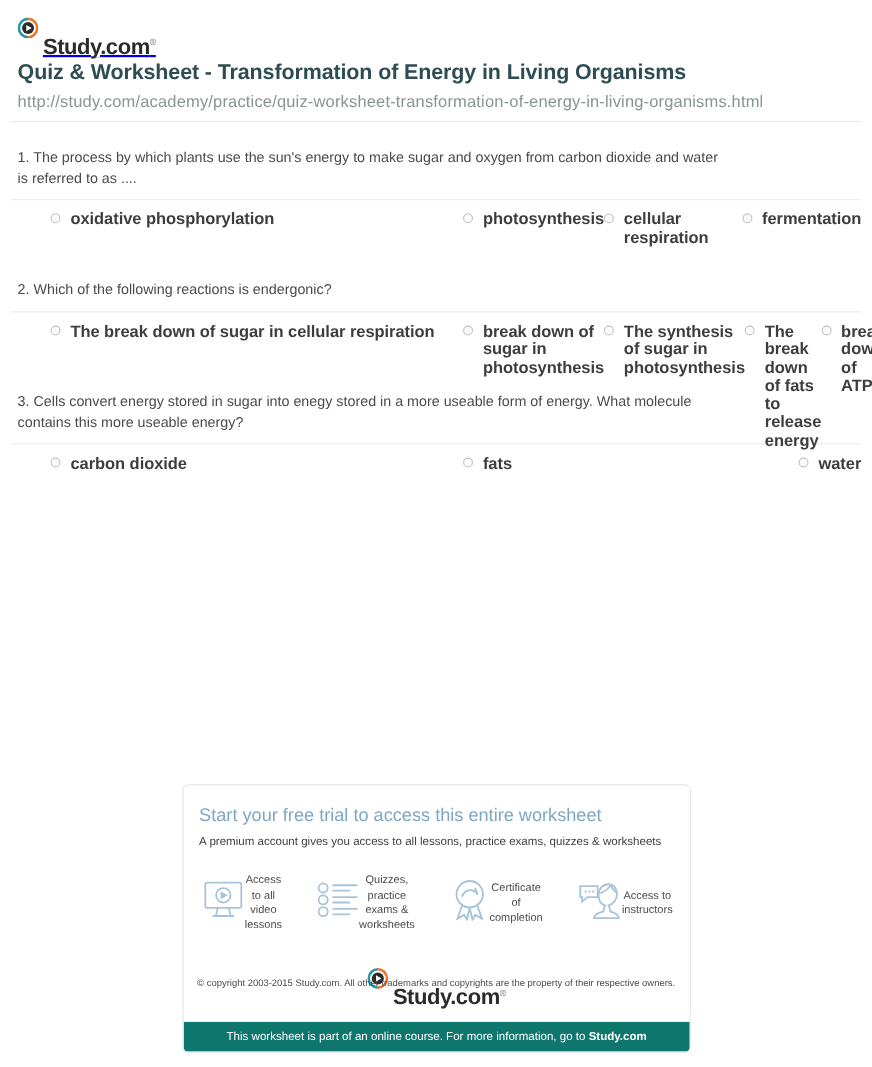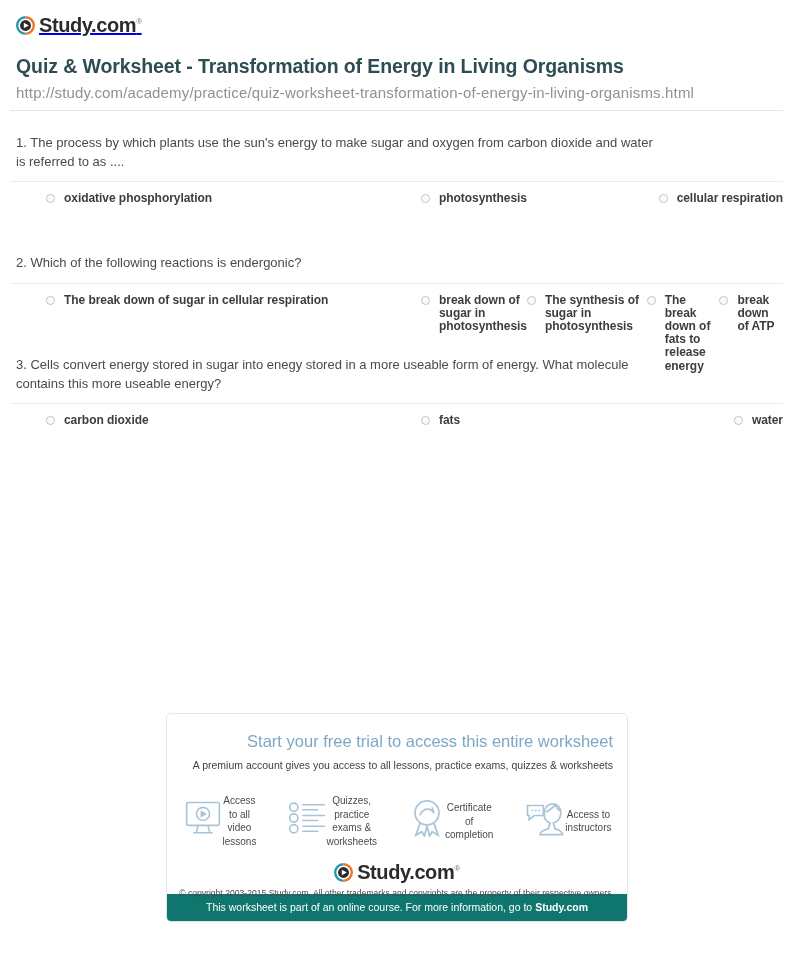"Study.com®" .logo-word { margin-top: none -> 35px }
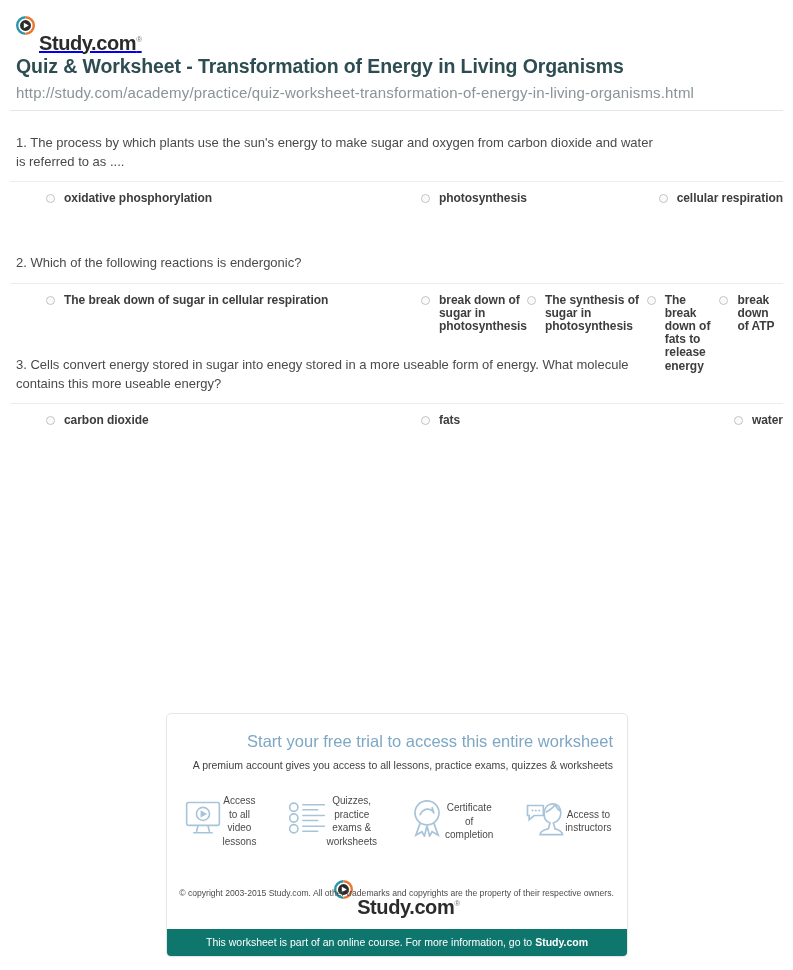"oxidative phosphorylation" .option-label { font-size: 12px -> 15px }
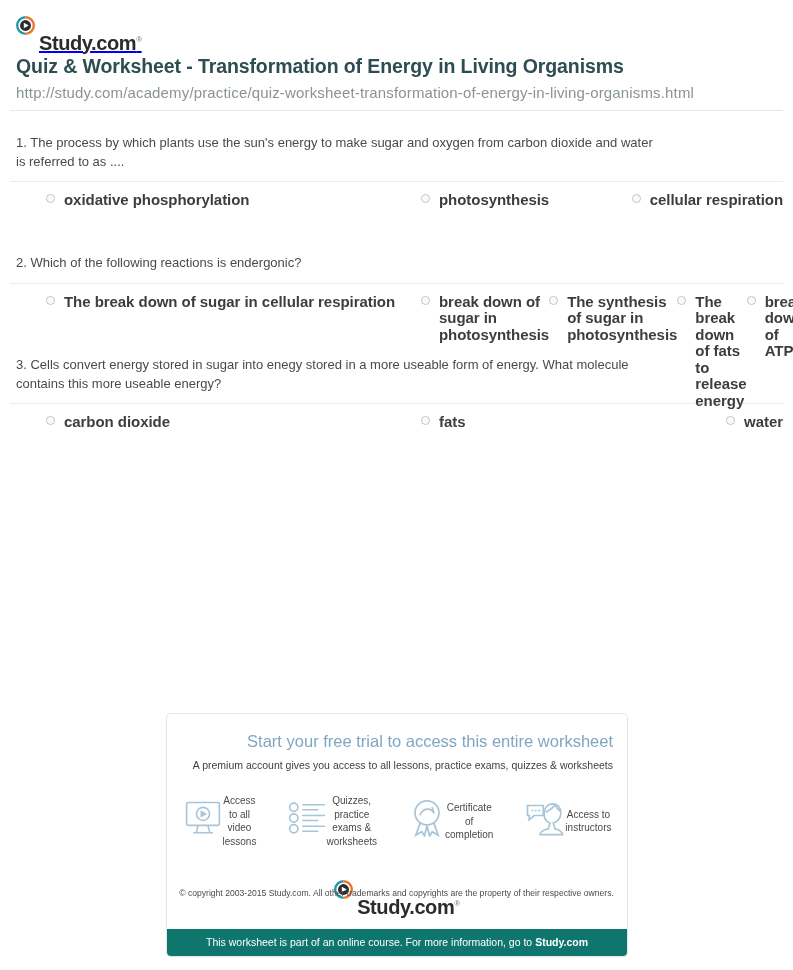"fermentation" div.option { html: none -> <div> <span></span> <span>fermentation</span> </div> }
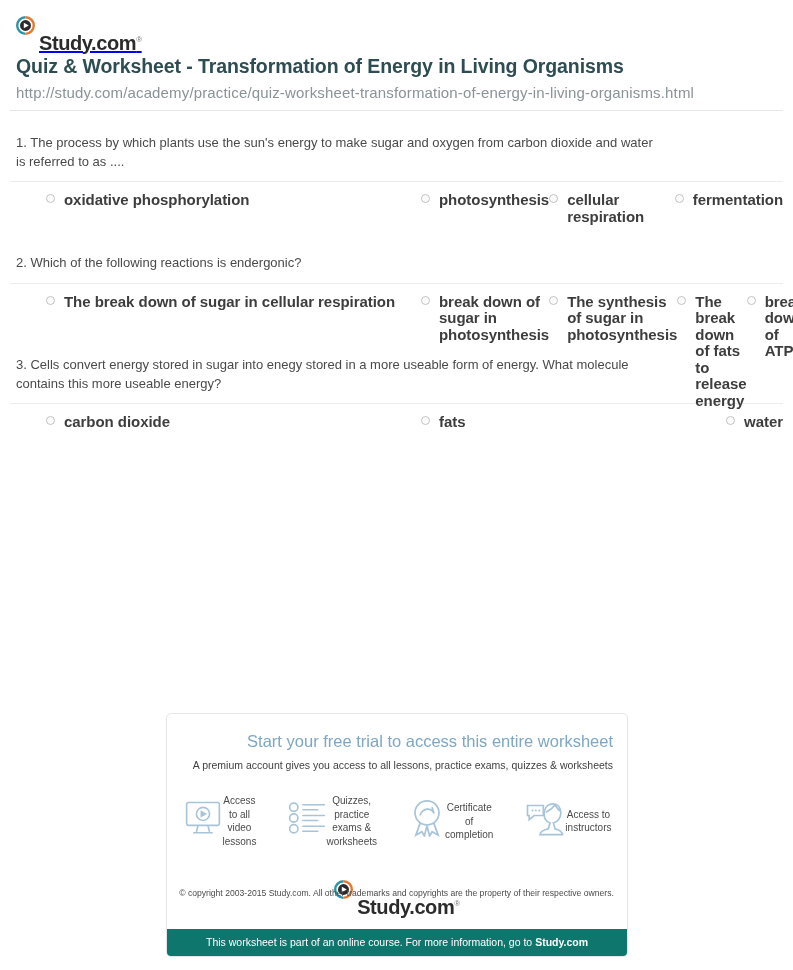"Start your free trial to" .promo-head { text-align: right -> left }
